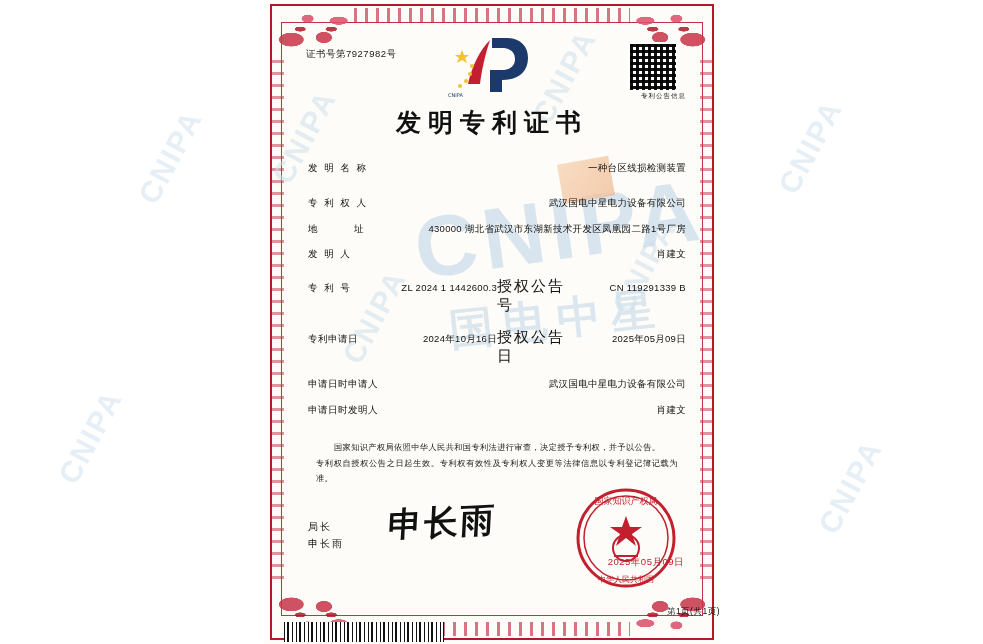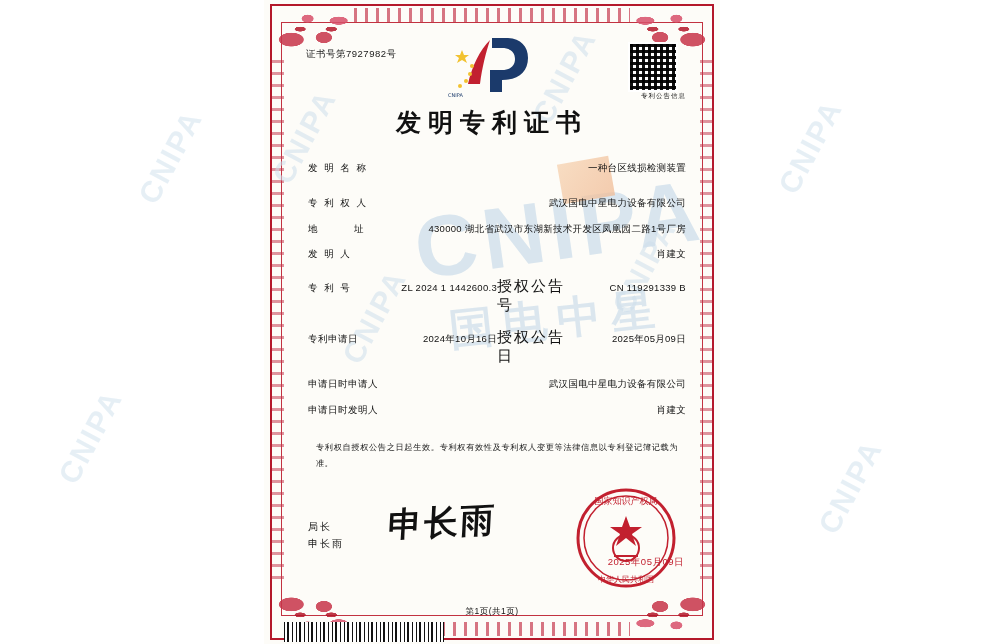"国家知识产权局依照中华人民共和国专利法进行审查，决定授予专利权，并予以公告。" span.note-line { html: none -> <span>国家知识产权局依照中华人民共和国专利法进行审查，决定授予专利权，并予以公告。</span> }
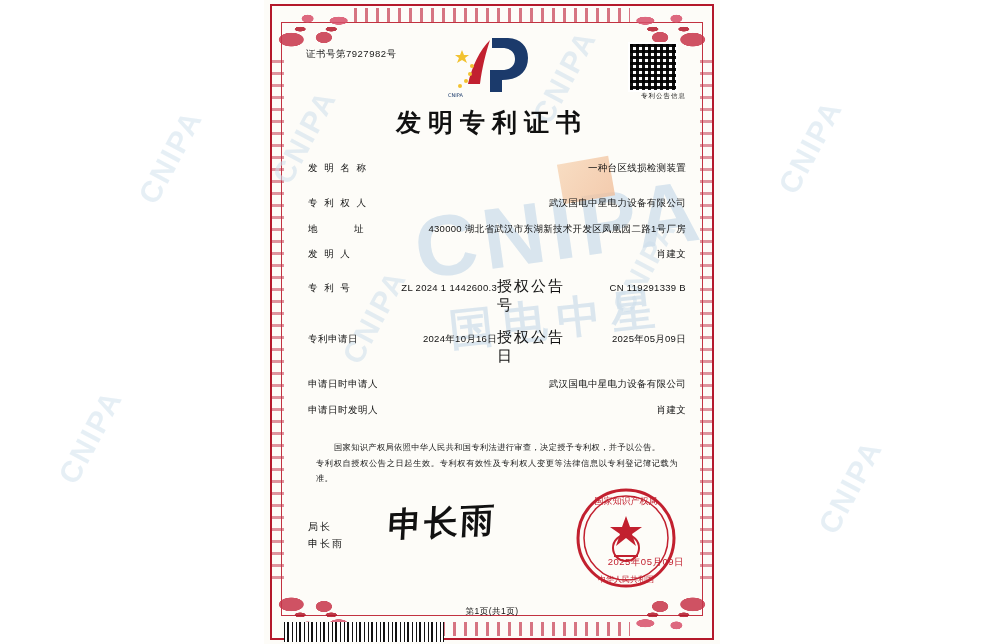"第1页(共1页)" .footer-page { text-align: center -> right }
